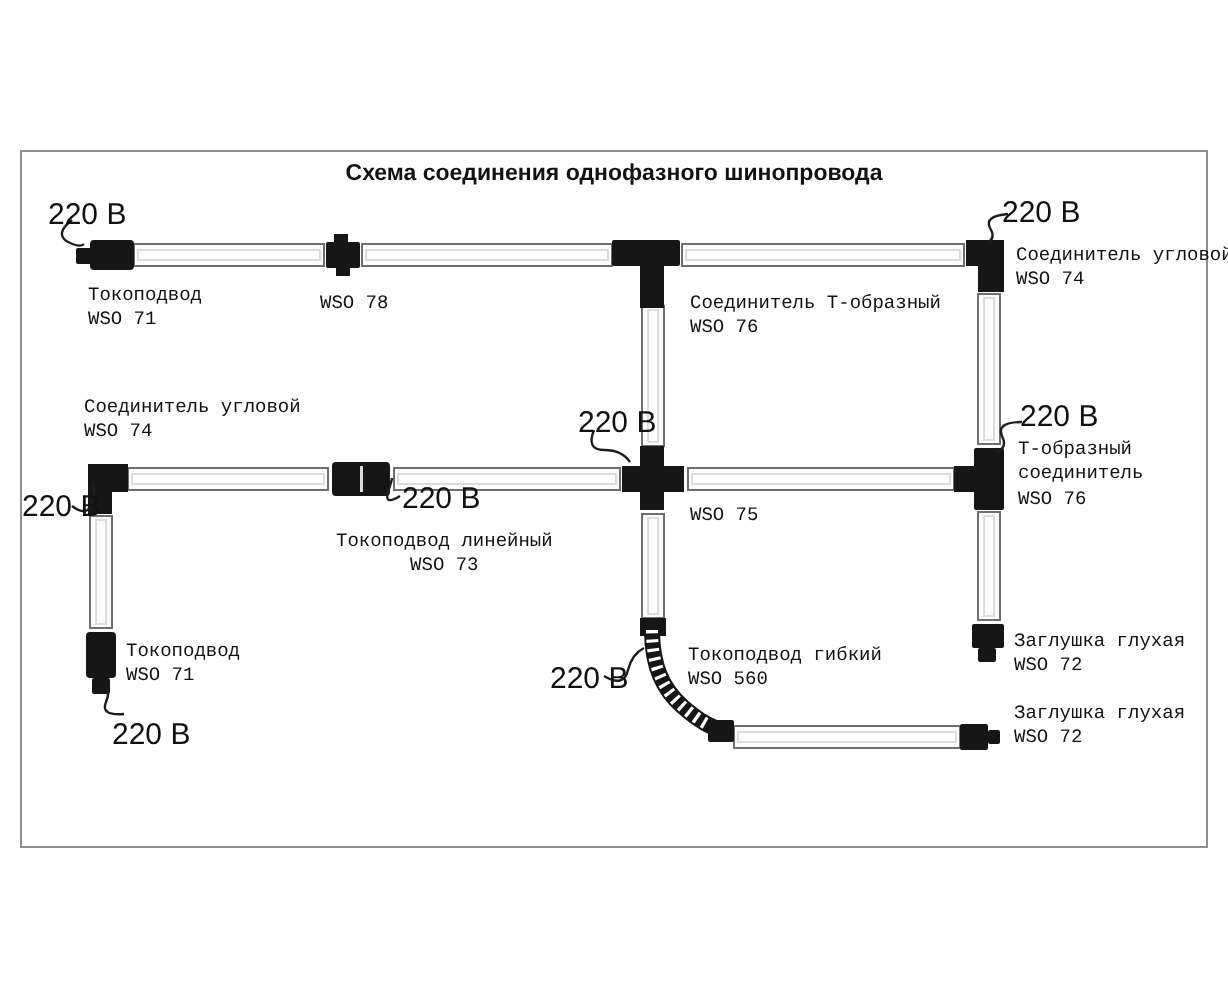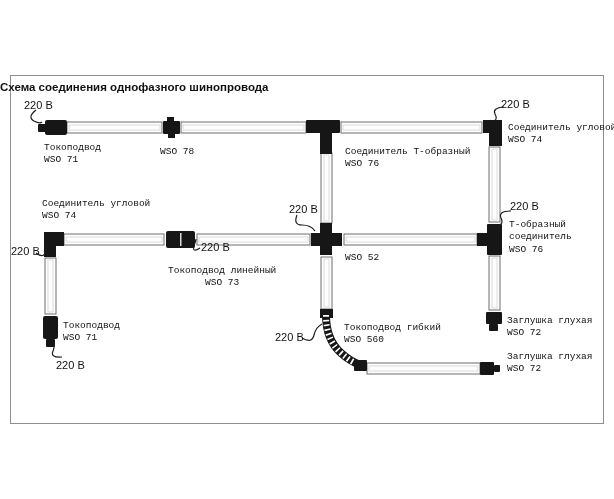"Схема соединения однофазного шинопровода" .title { text-align: left -> center }
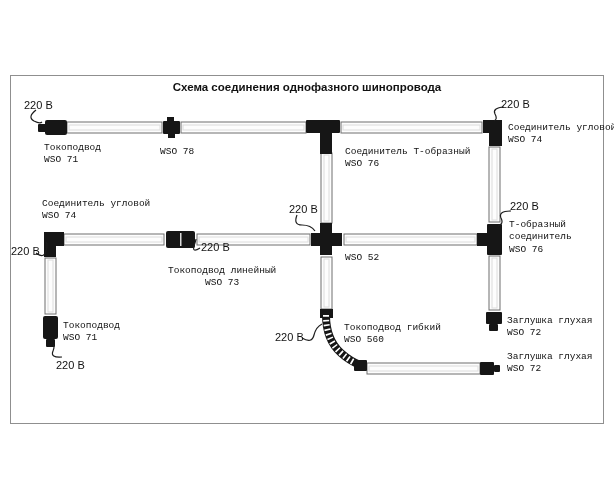"220 В" .volt { font-size: 11px -> 15px }
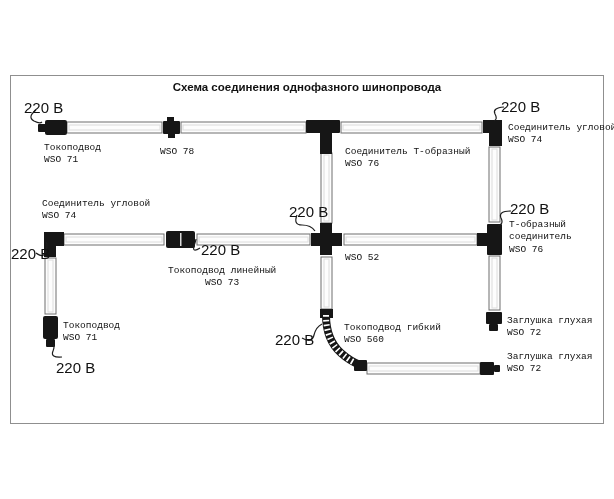"WSO 52" span { text: 52 -> 75 }
